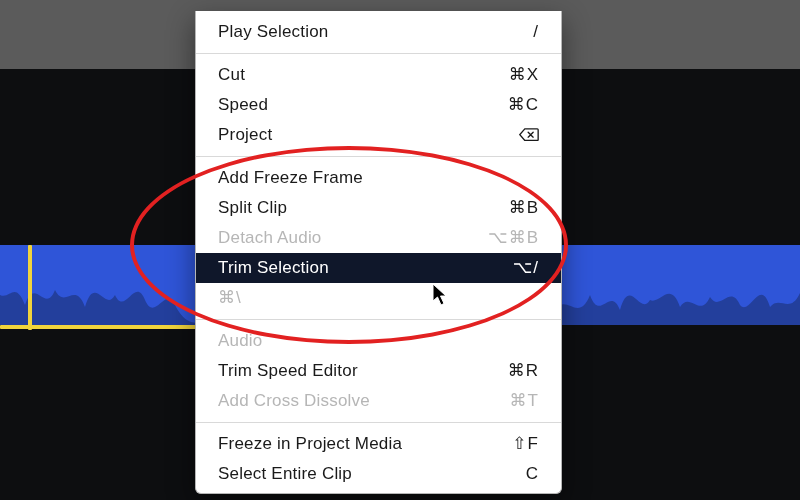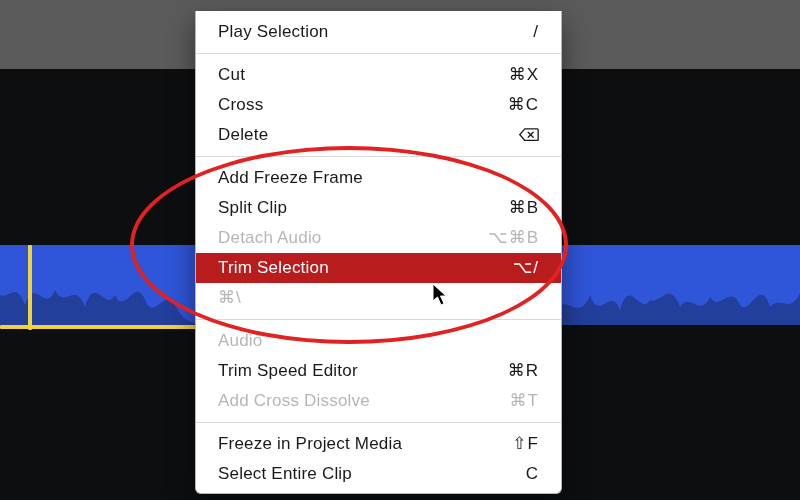"Cross" span.lbl { text: Cross -> Speed }
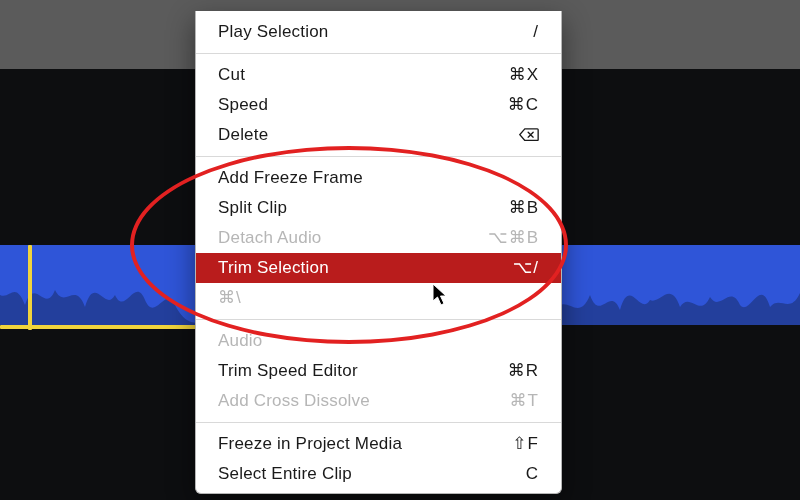"Delete" span.lbl { text: Delete -> Project }
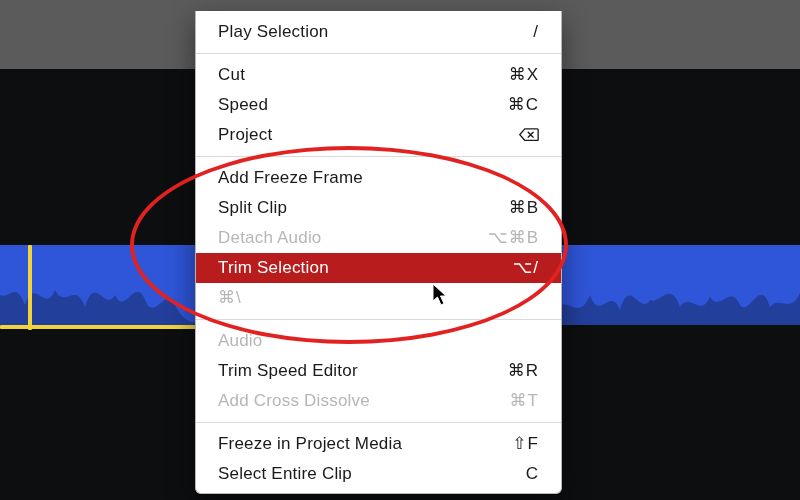"Trim Selection" .menu .item.highlight { background: #b91c1c -> #0f172a }
